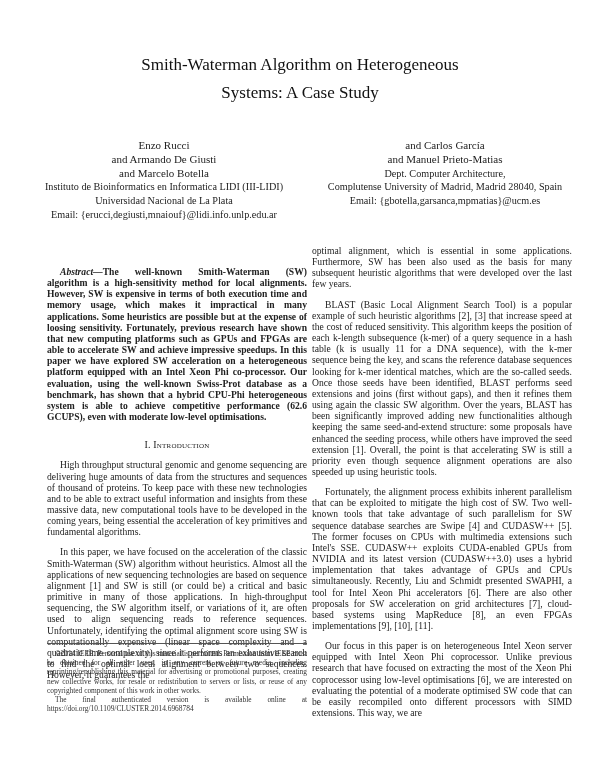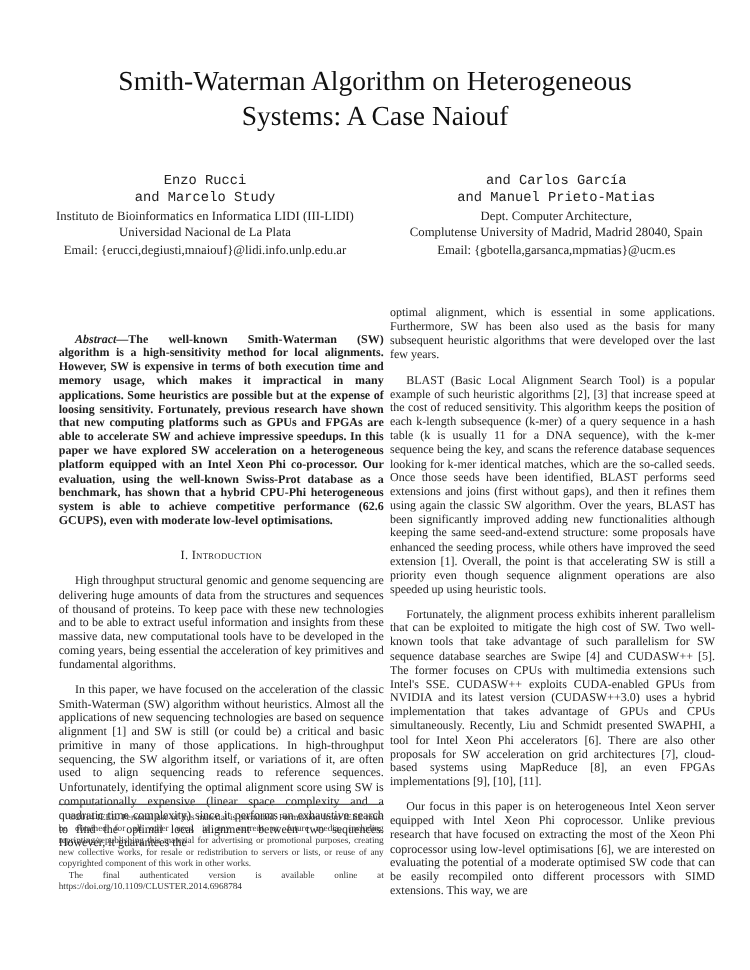"Smith-Waterman Algorithm on" .title { font-size: 22px -> 17px }
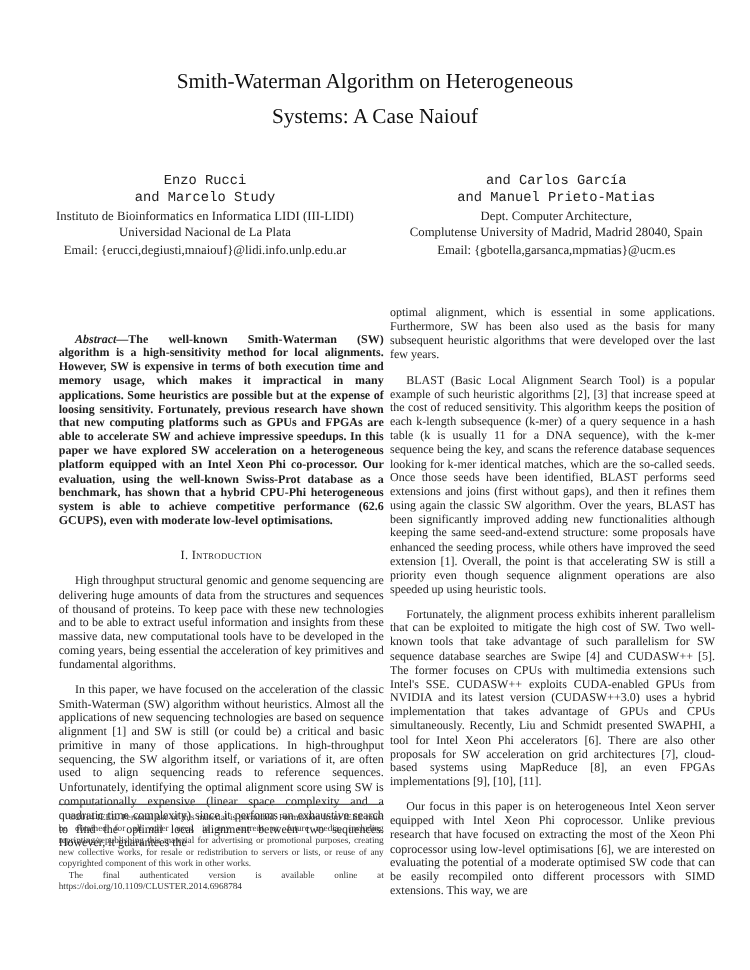"Systems: A Case Naiouf" div { text: Naiouf -> Study }
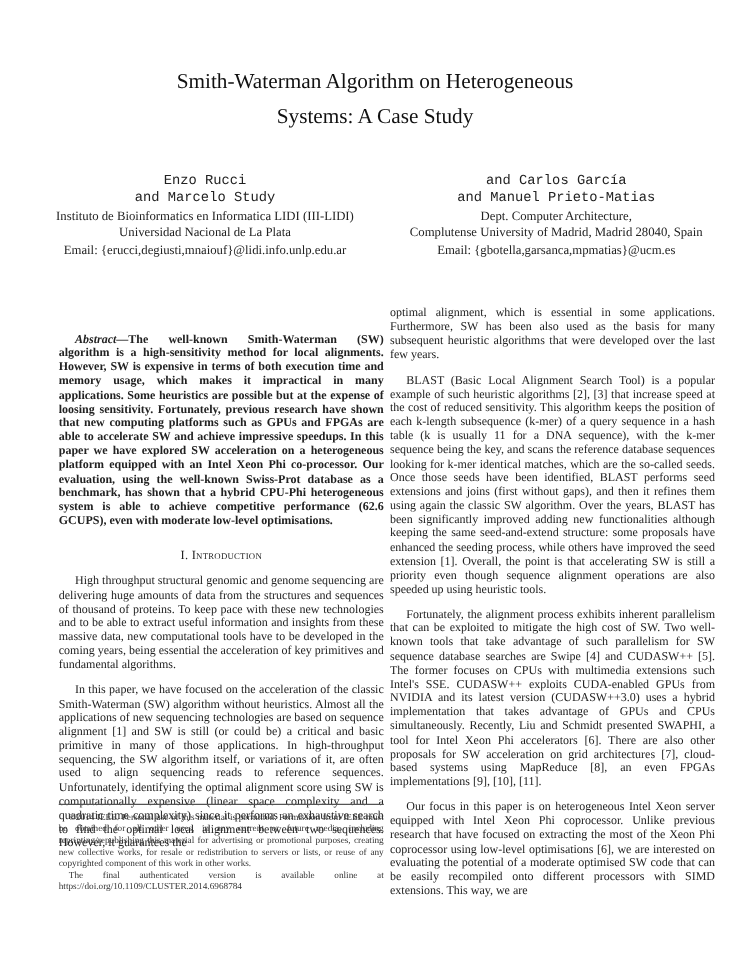"Enzo Rucci" .author-block .name { font-family: Liberation Mono, monospace -> none }
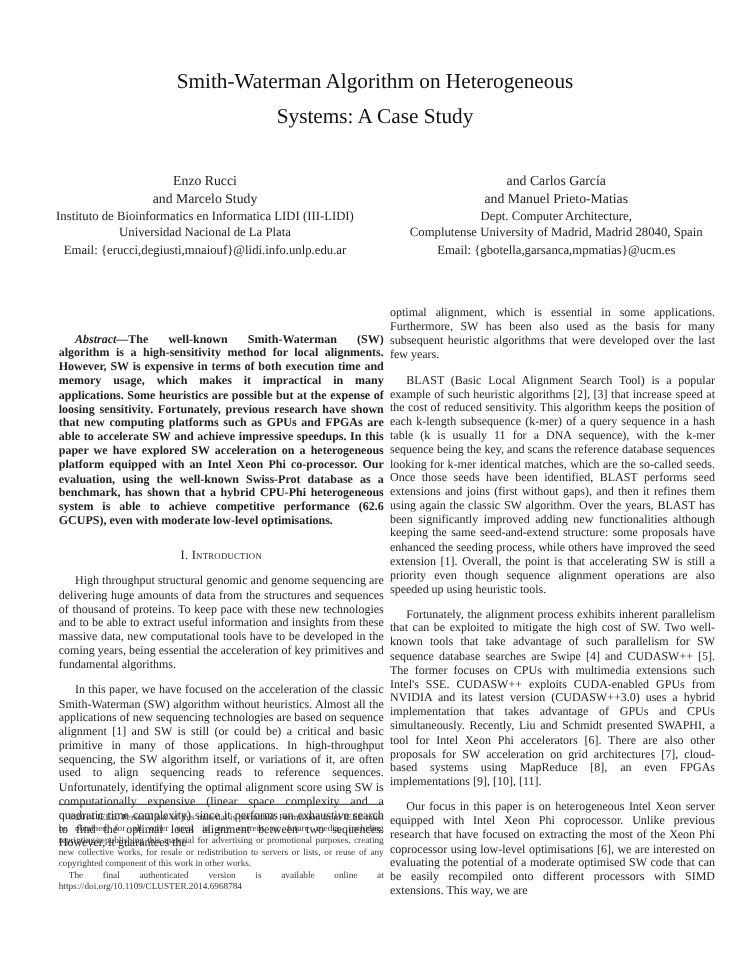"and Armando De Giusti" div.name { html: none -> <div>and Armando De Giusti</div> }
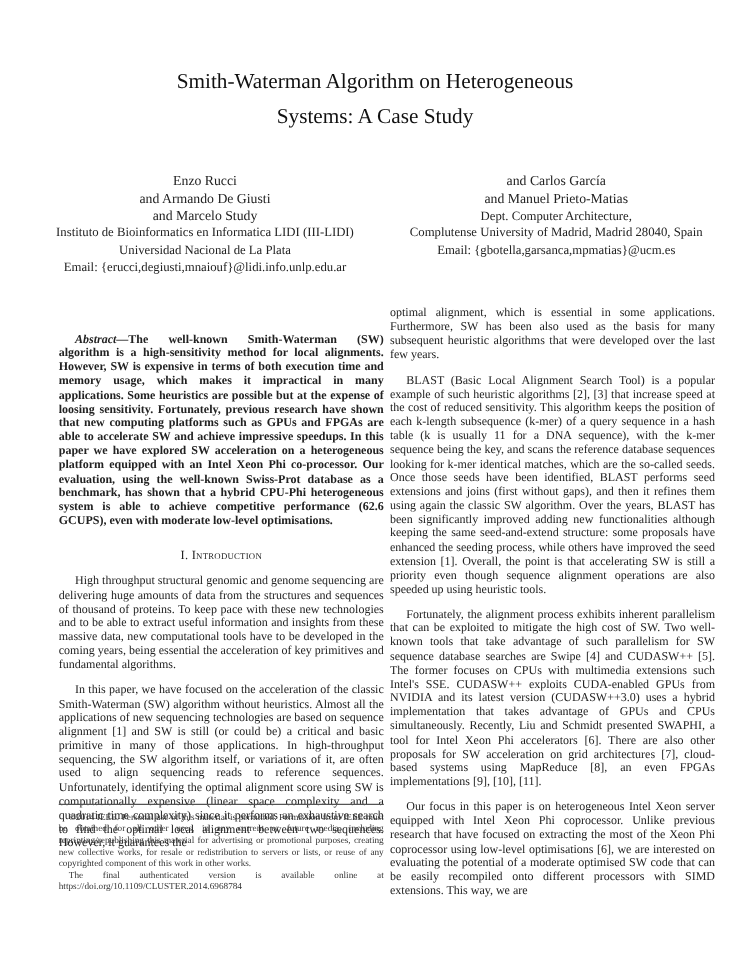"and Marcelo Study" div.name { text: Study -> Botella }
